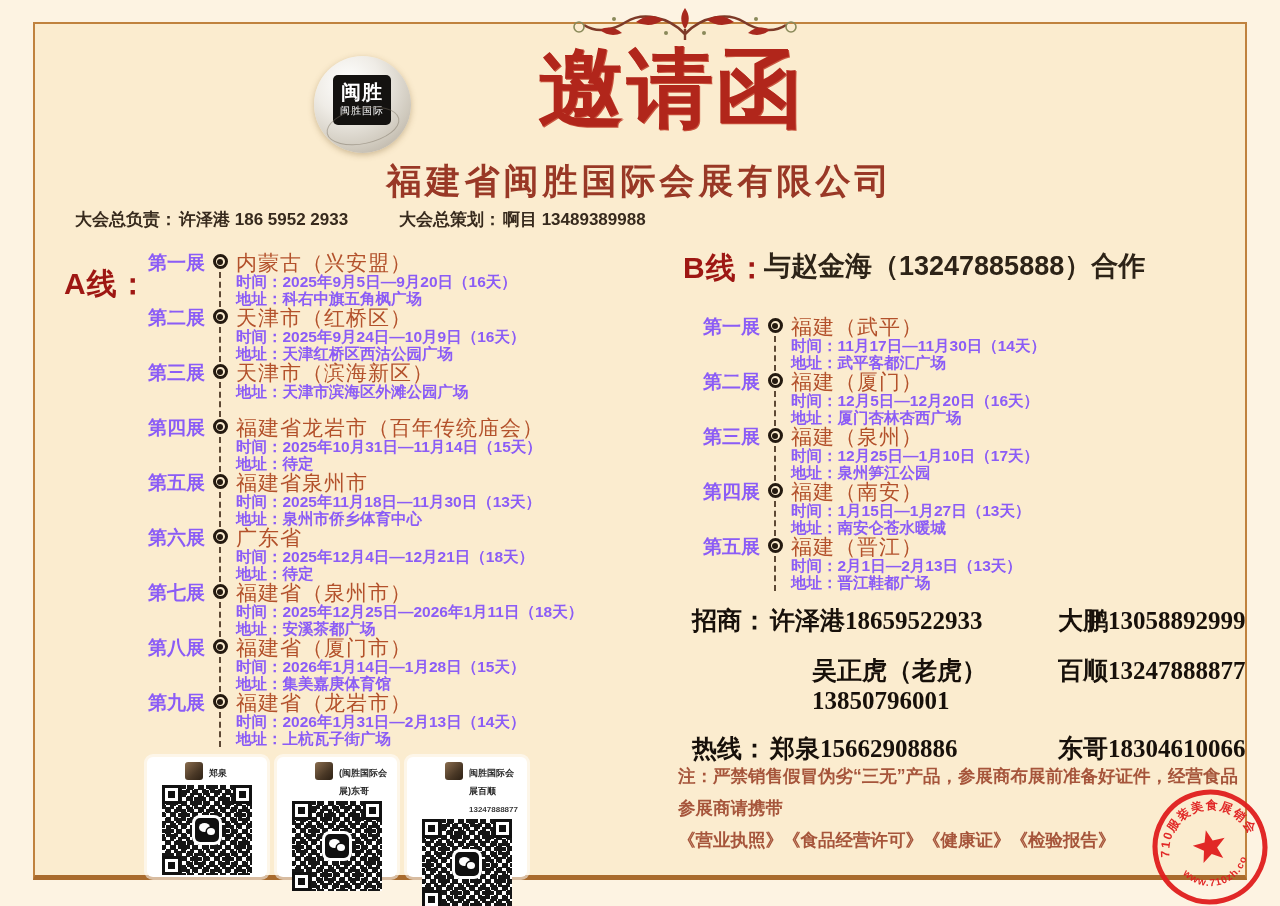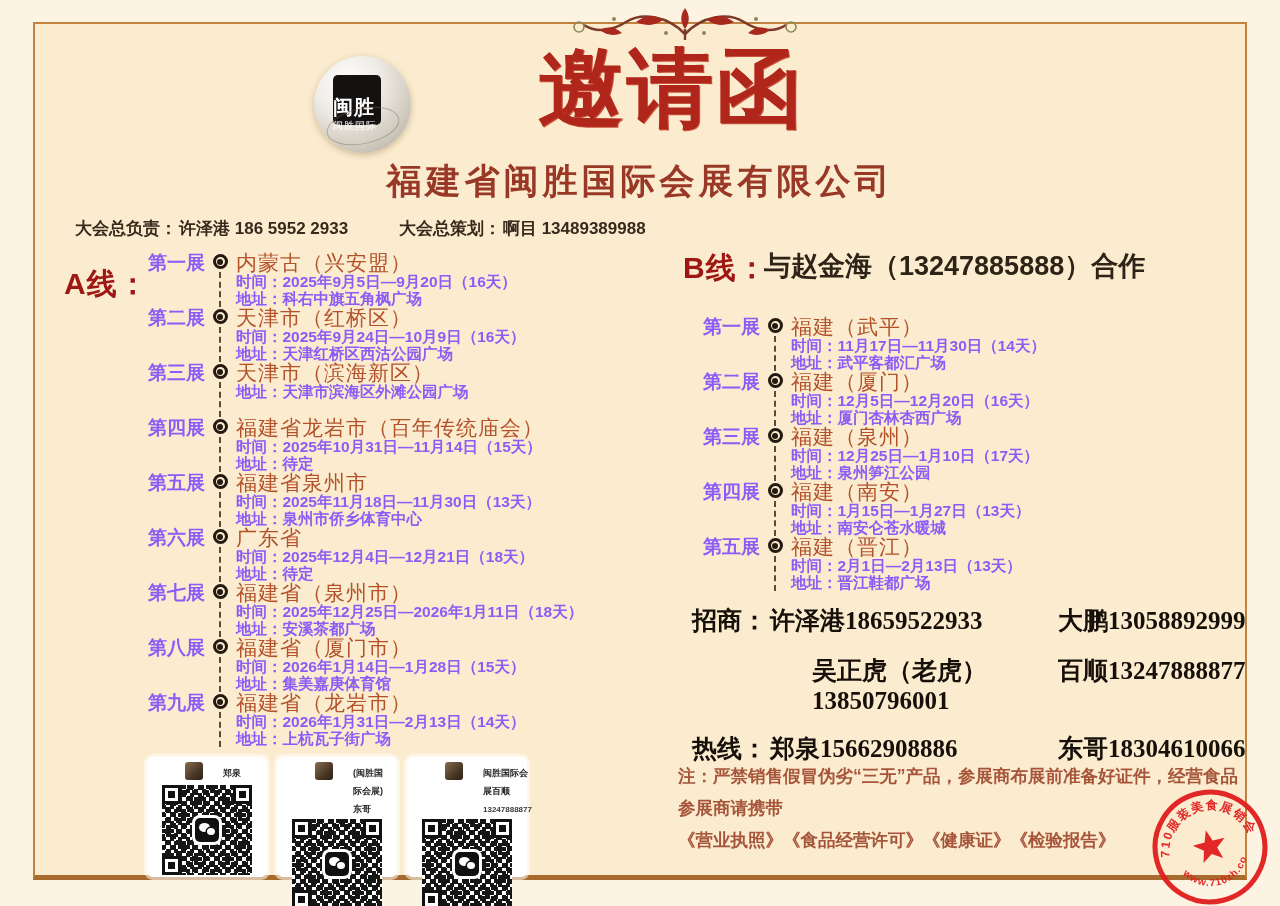"闽胜" .logo-mark { padding-top: 22px -> 7px; text-align: left -> center; width: 48px -> 58px }
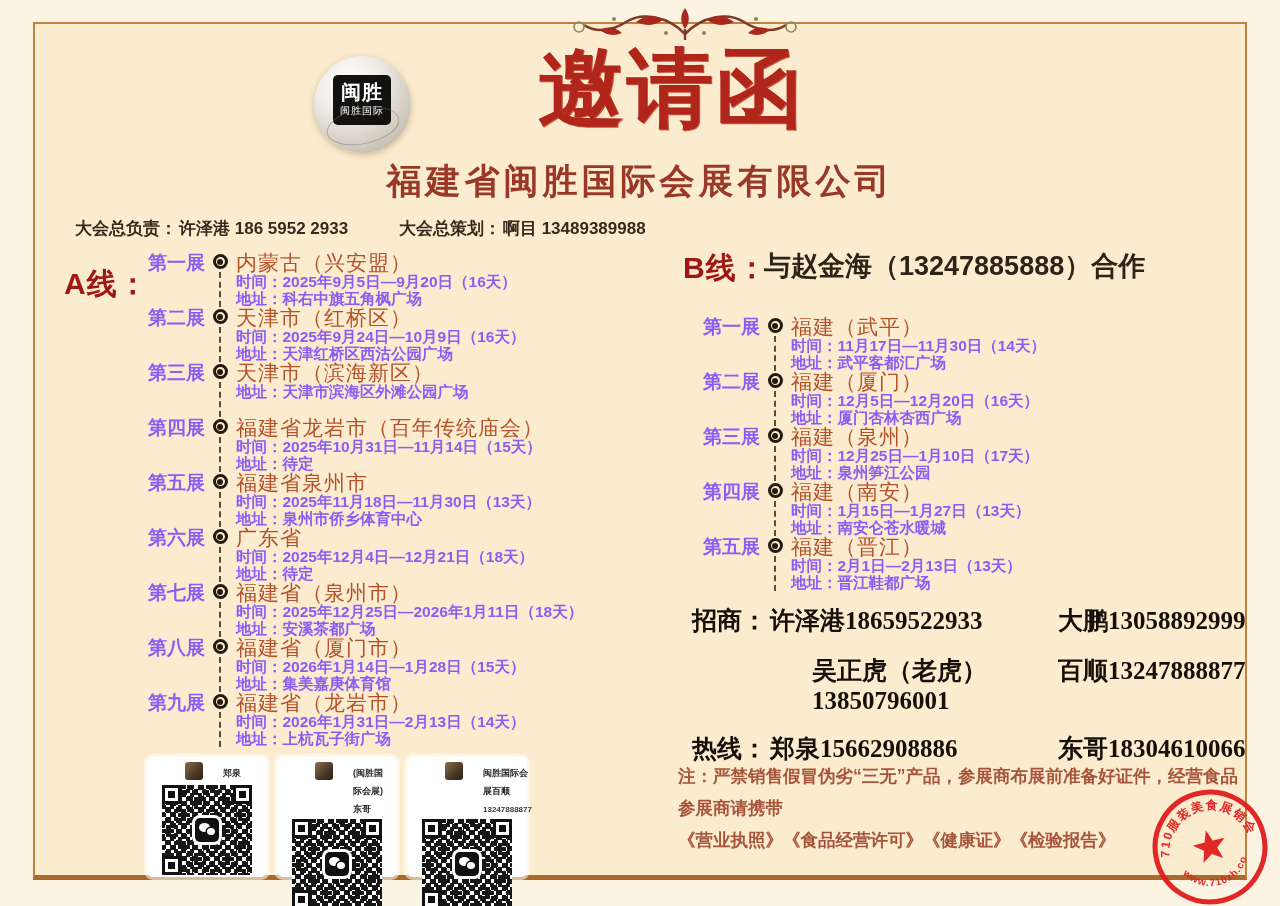"大会总负责：许泽港 186 5952 2933 大会总策划：啊目" .head-line { top: 217px -> 208px }
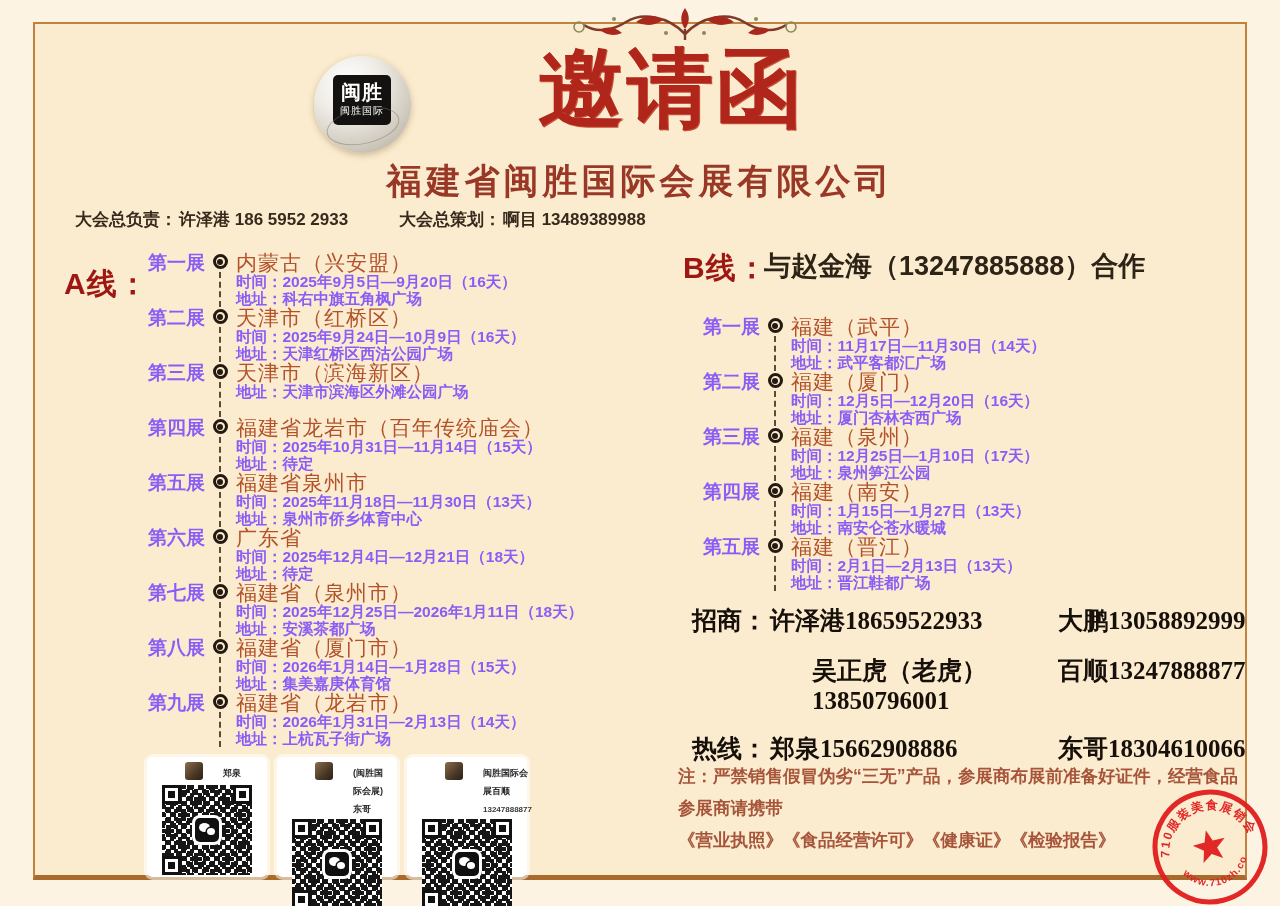"郑泉" .qr-head { gap: 20px -> 6px }
